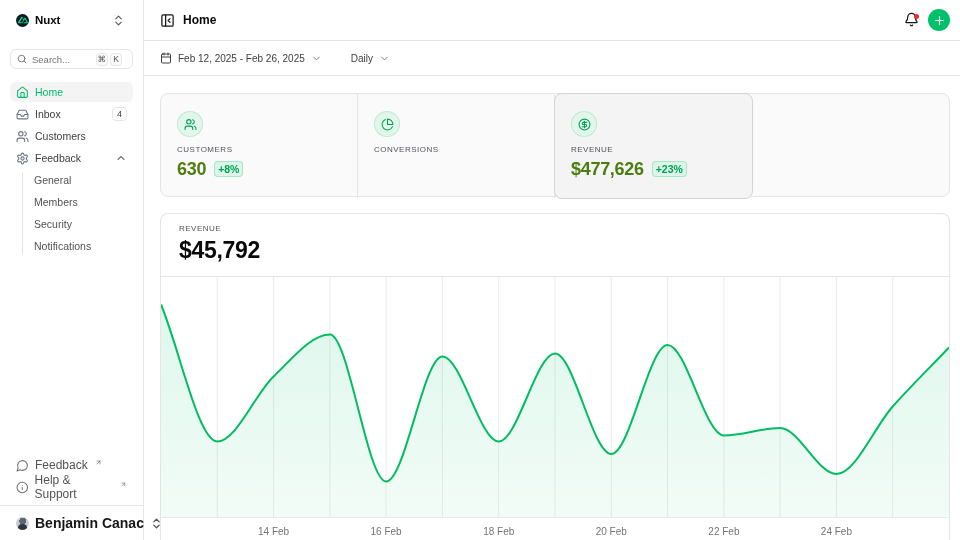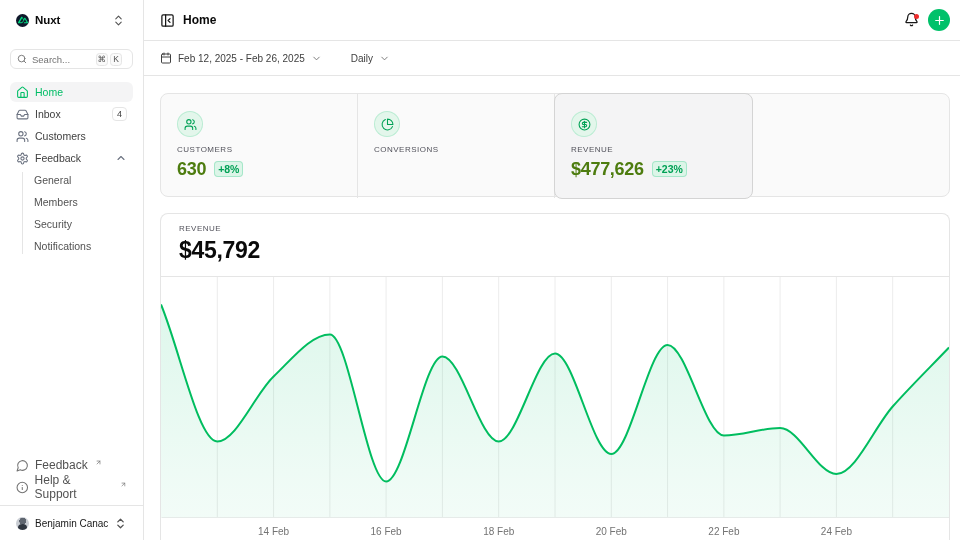"Benjamin Canac" .user-name { font-size: 10px -> 14px; font-weight: 400 -> 700 }
